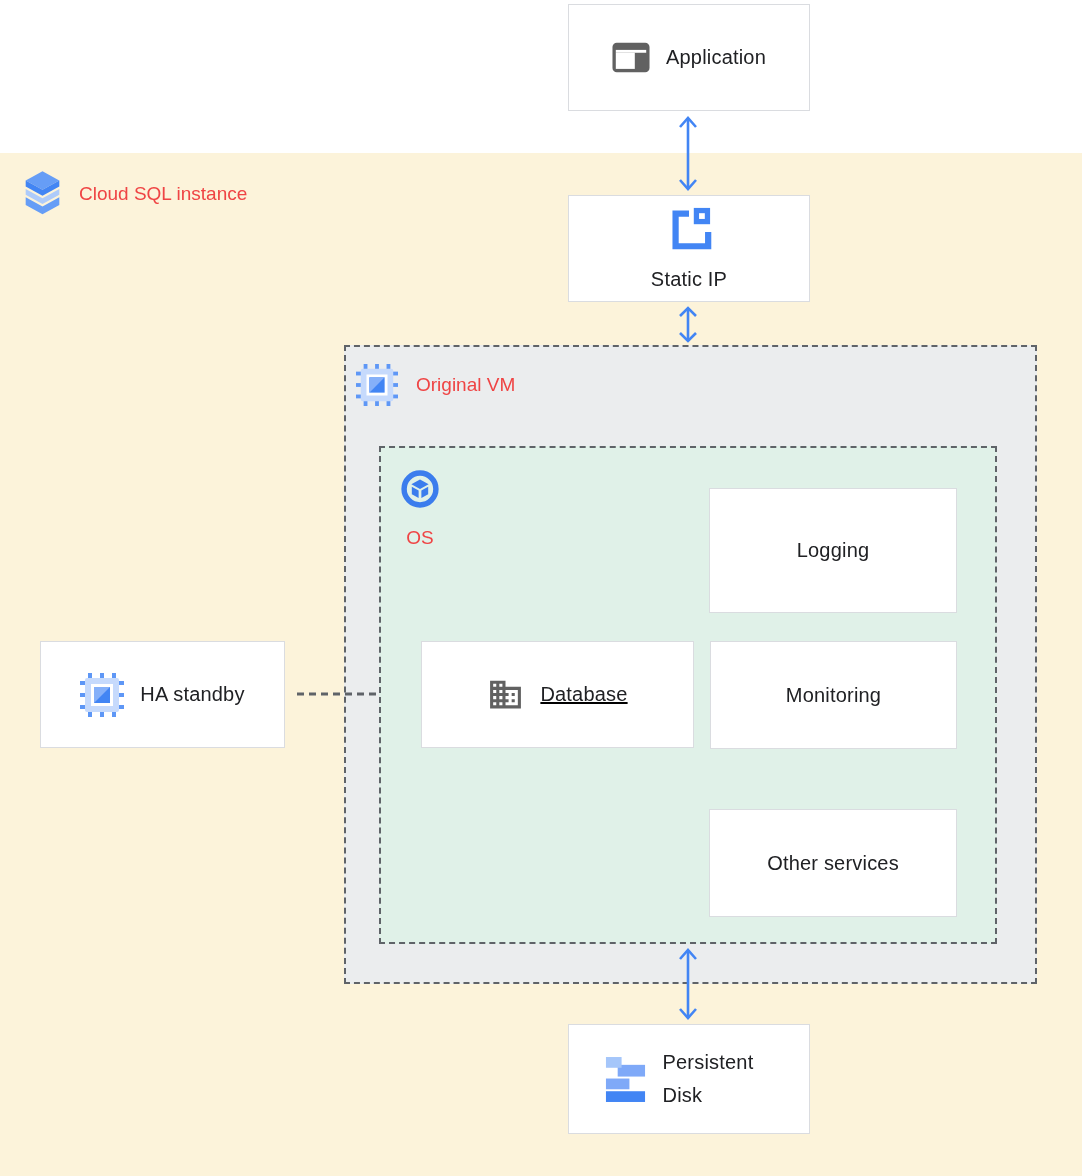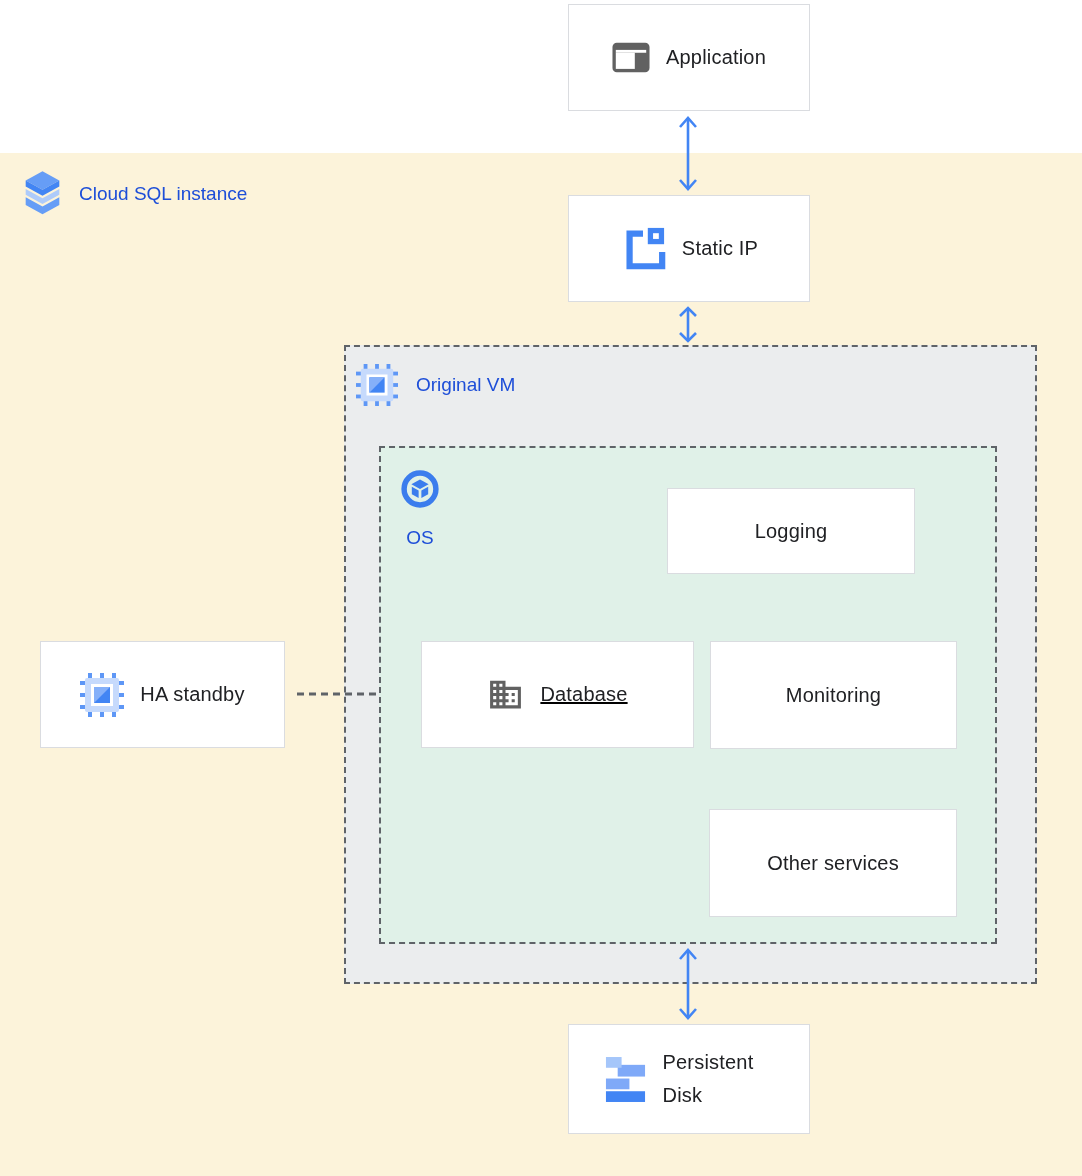"Cloud SQL instance" .region-label .rl-text { color: #1d4ed8 -> #ef4444 }
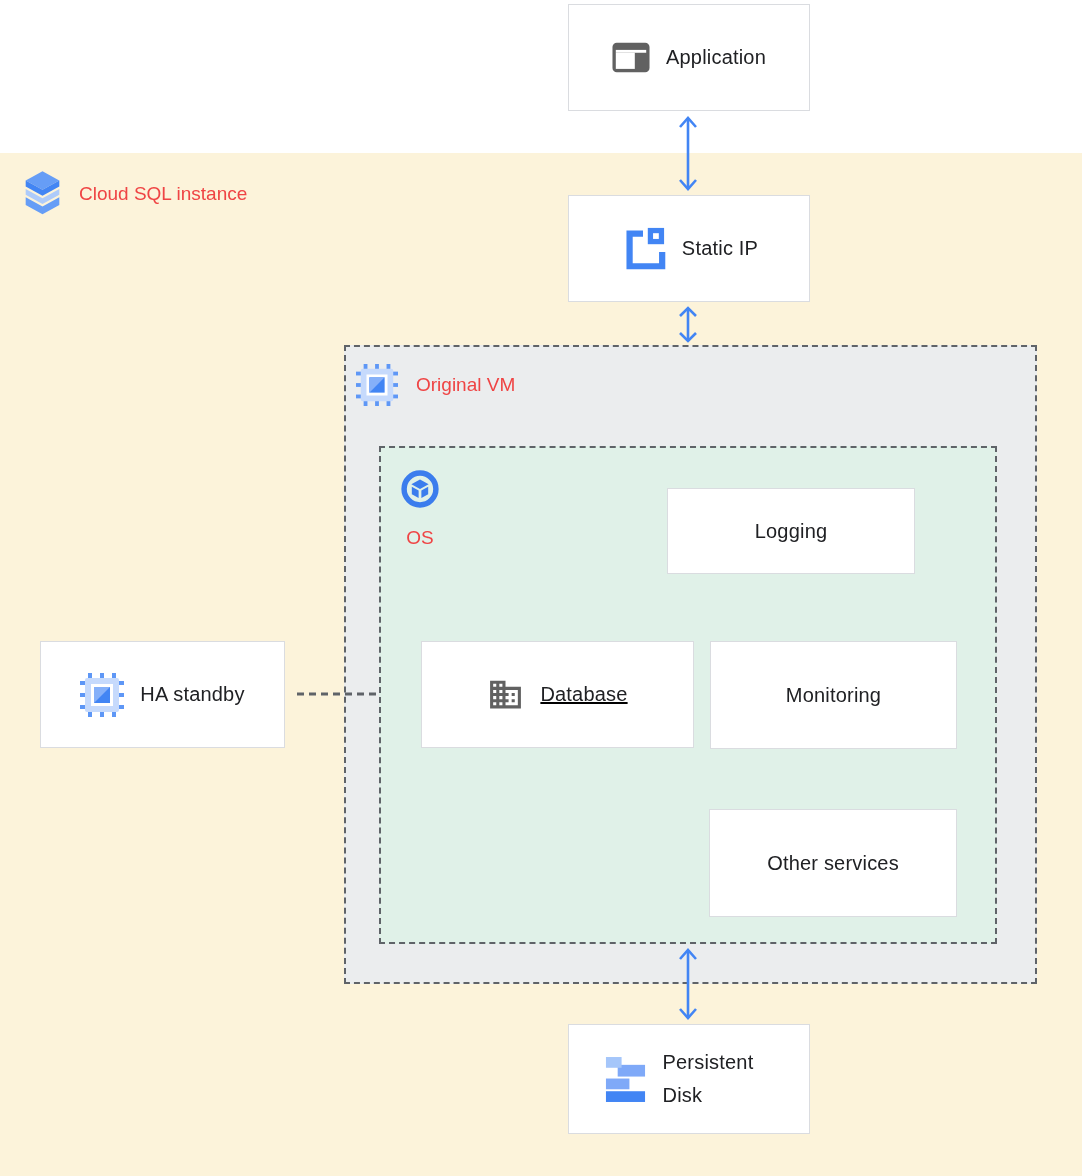"Static IP" div.node { flex-direction: none -> column }
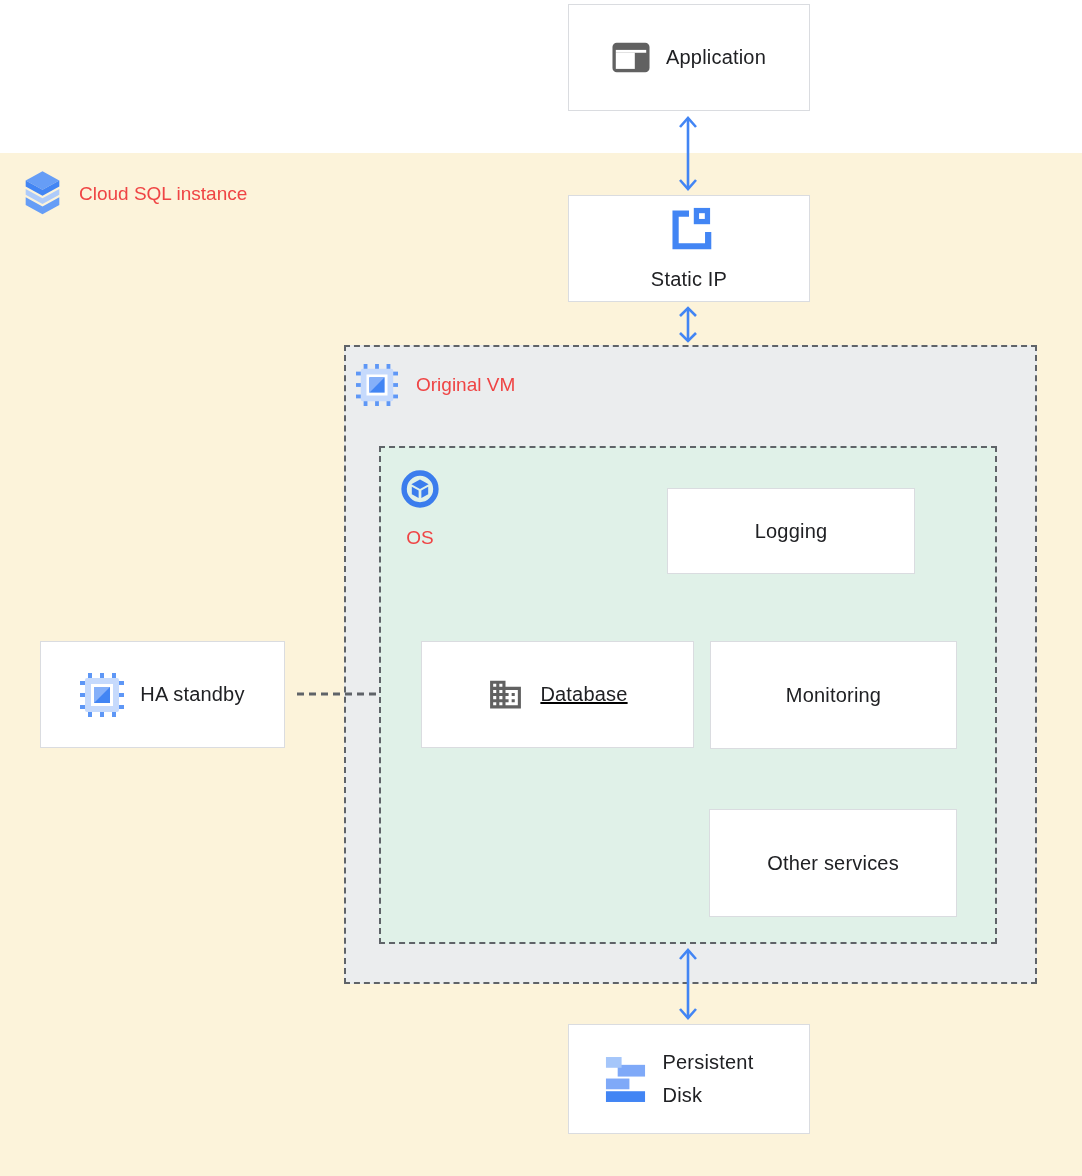"Logging" div.node { height: 86px -> 125px; left: 667px -> 709px }
